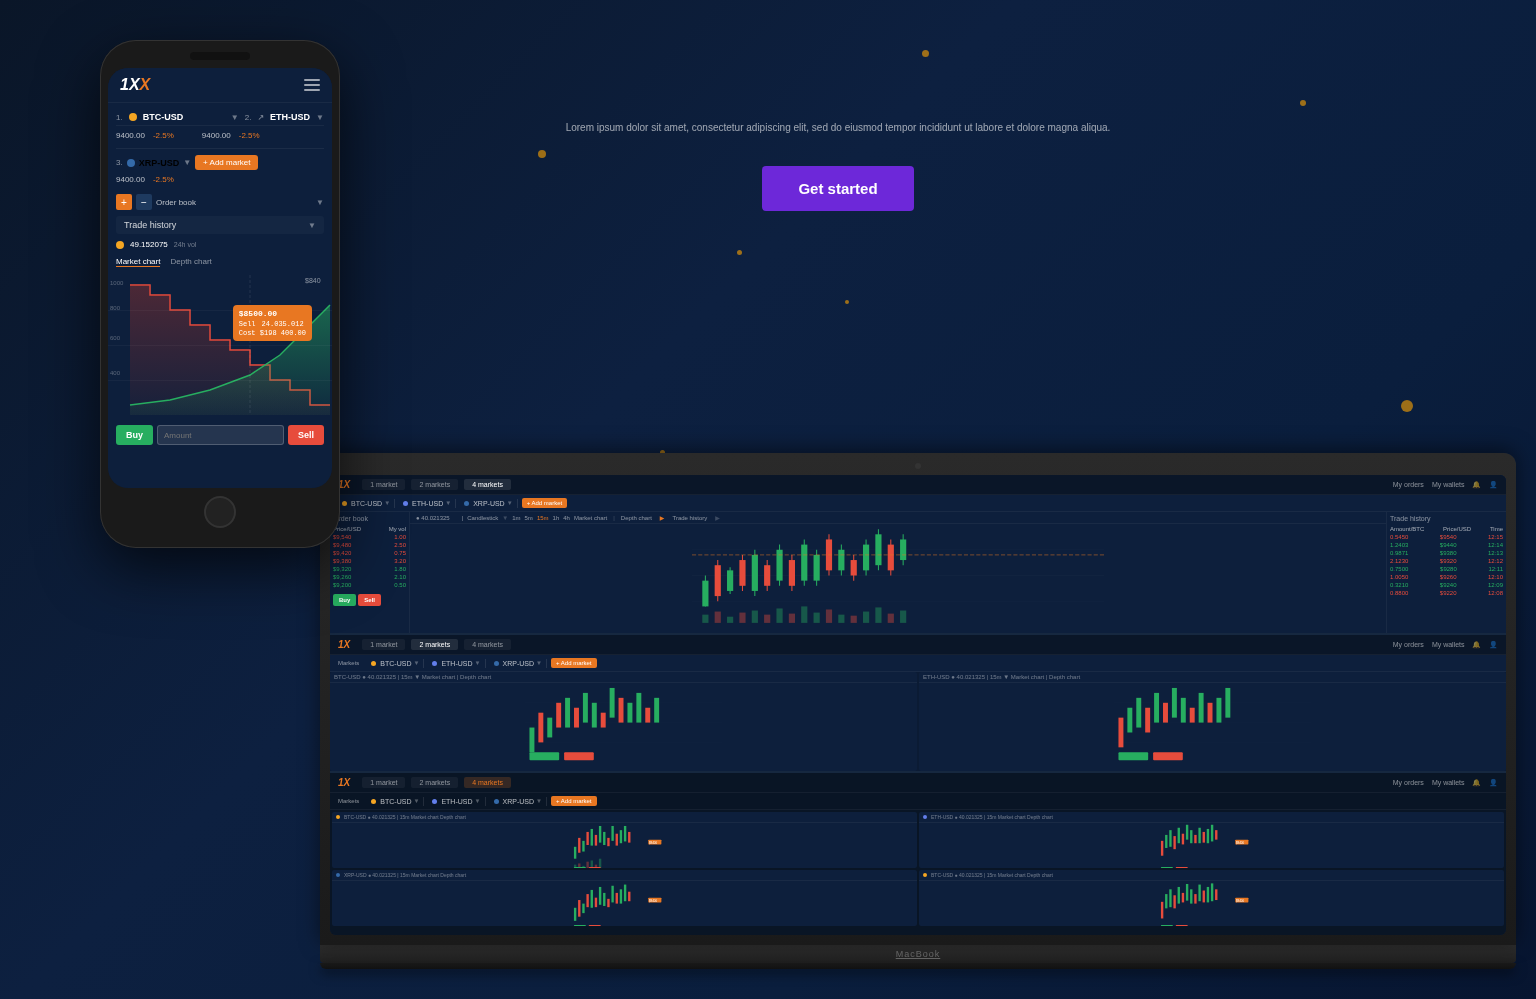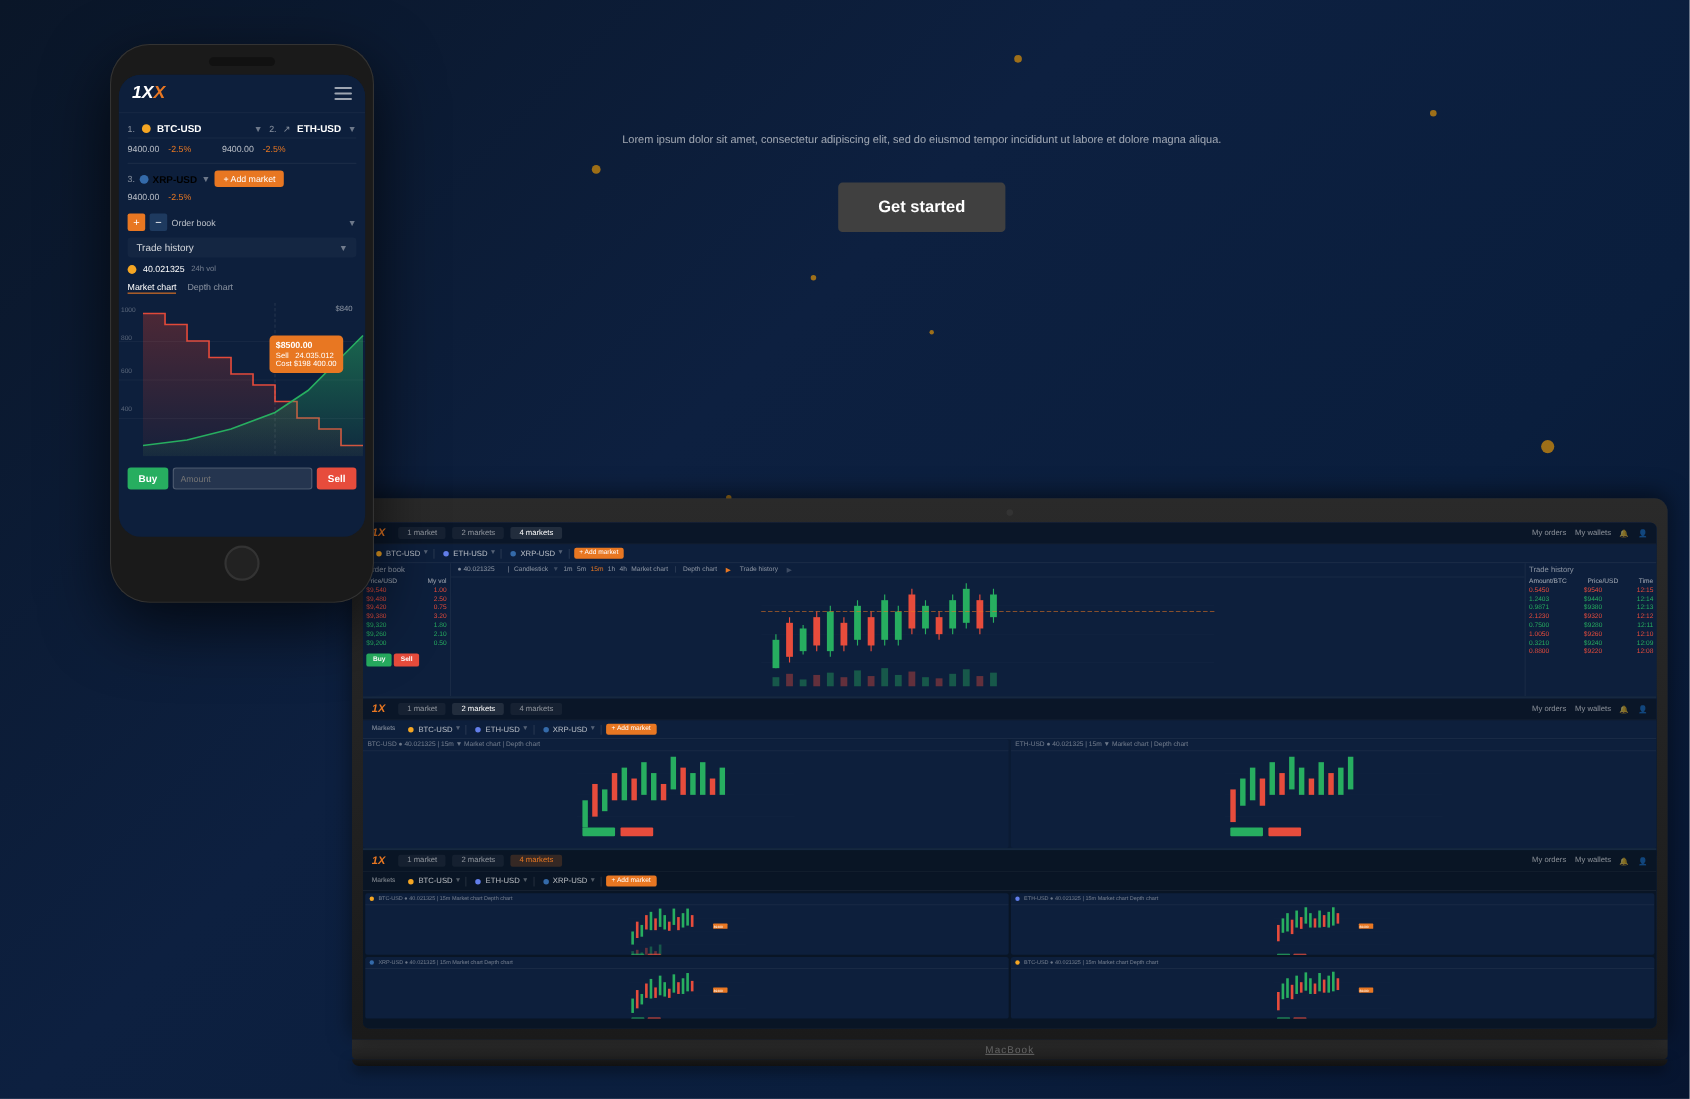"Get started" .get-started-btn { background: #404040 -> #6d28d9 }
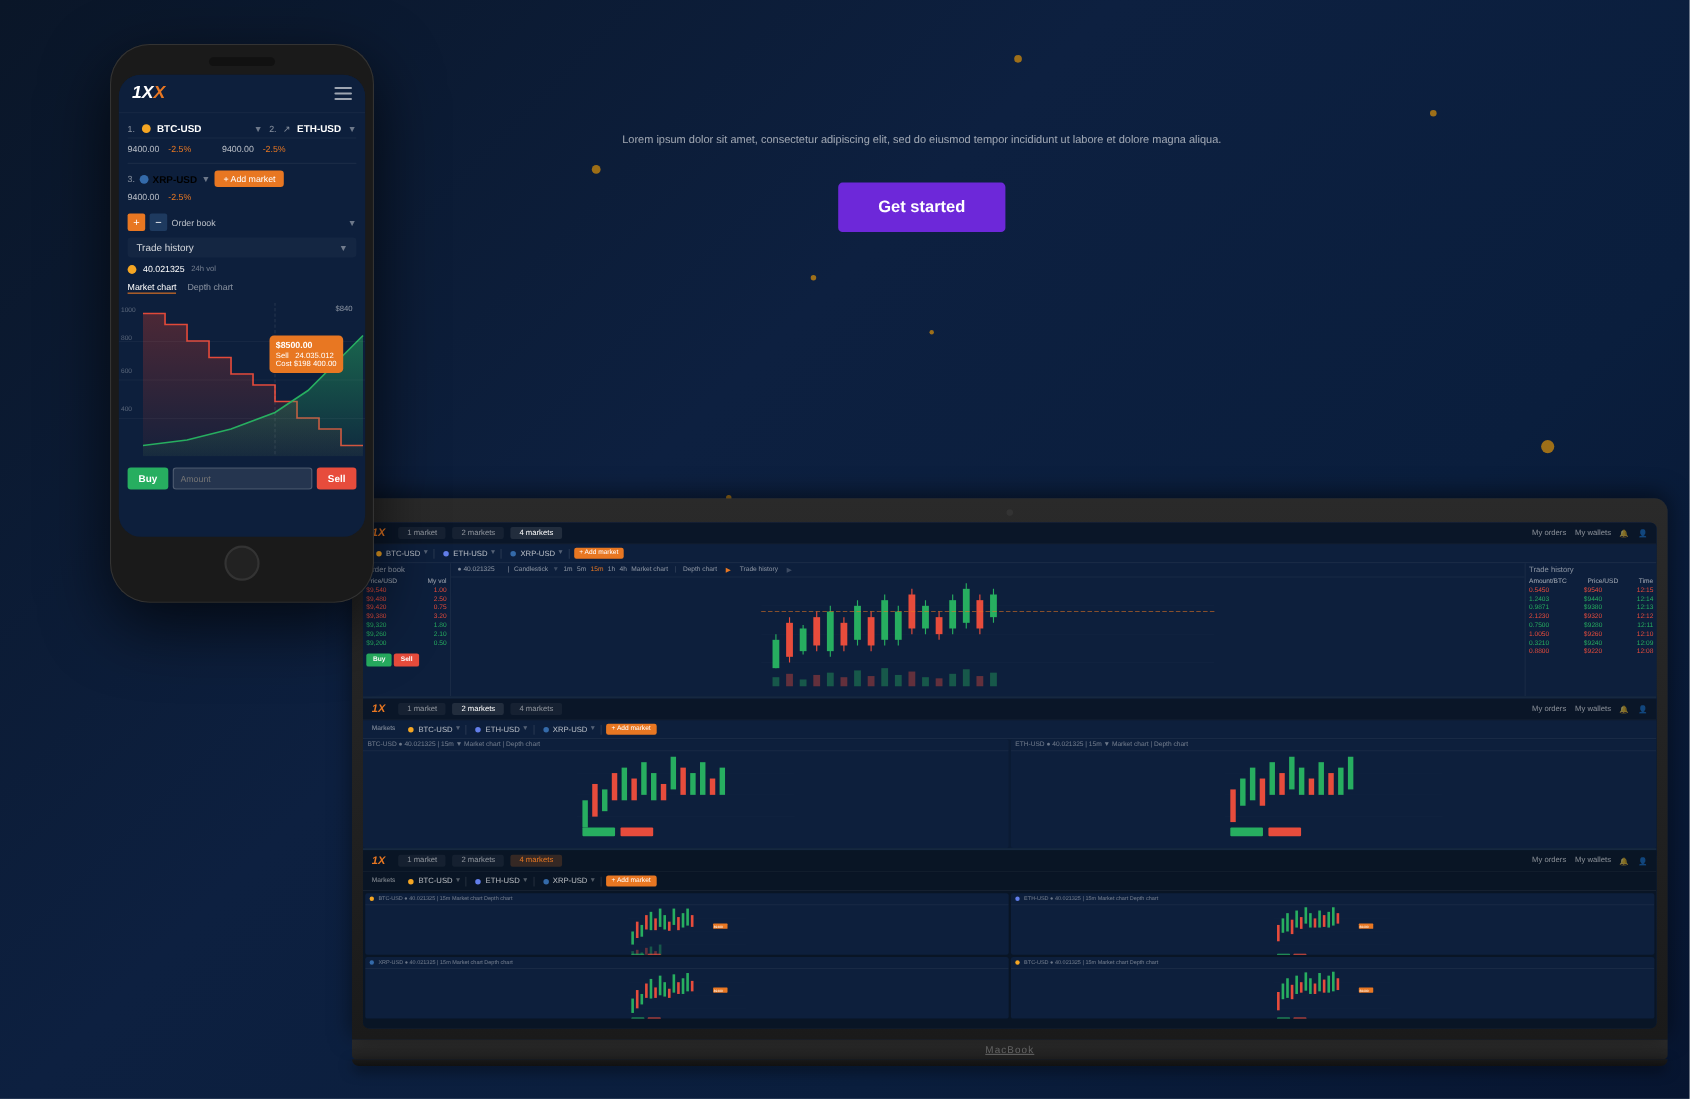"40.021325" span.vol-text { text: 40.021325 -> 49.152075 }
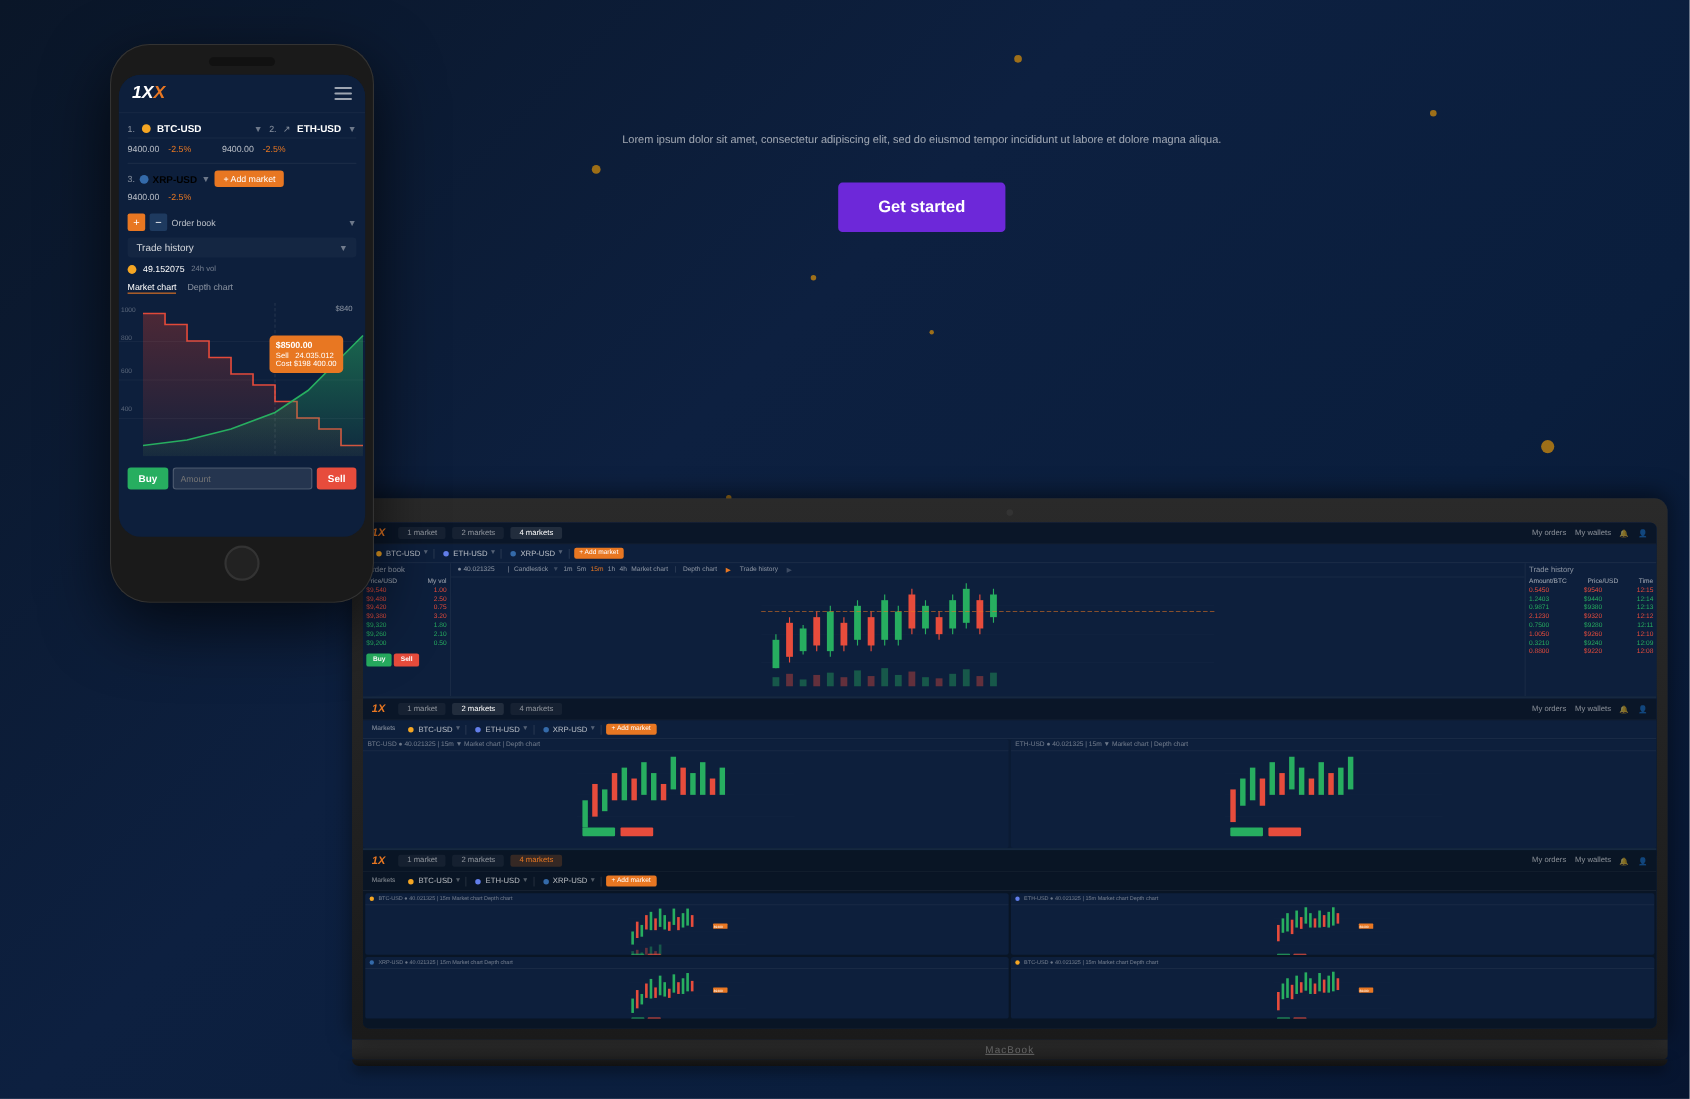"$8500.00" .price-tooltip { font-family: none -> Liberation Mono, monospace }
